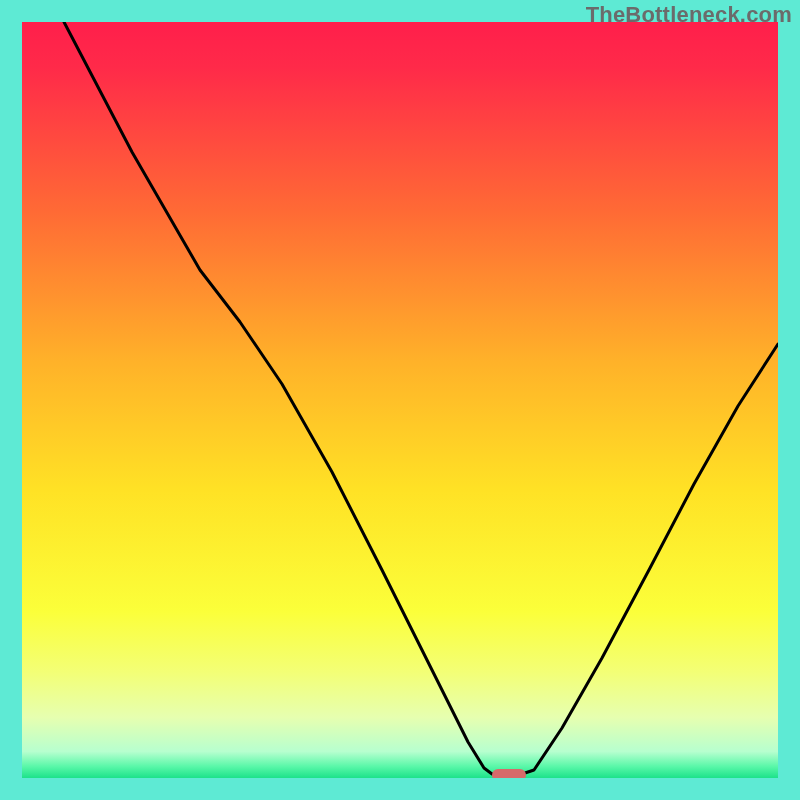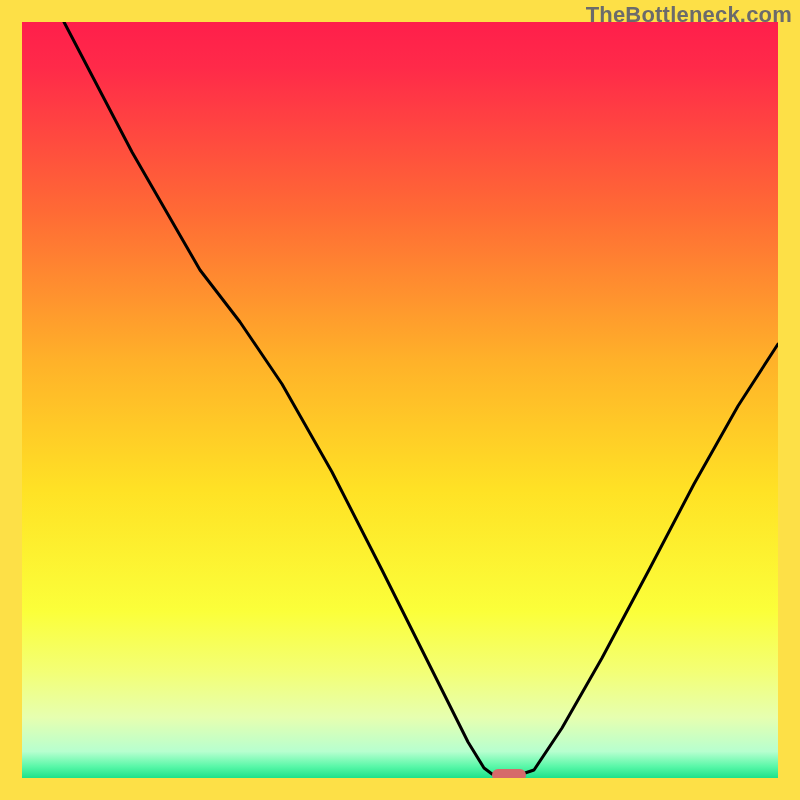"TheBottleneck.com" .frame { background: #fde047 -> #5eead4 }
